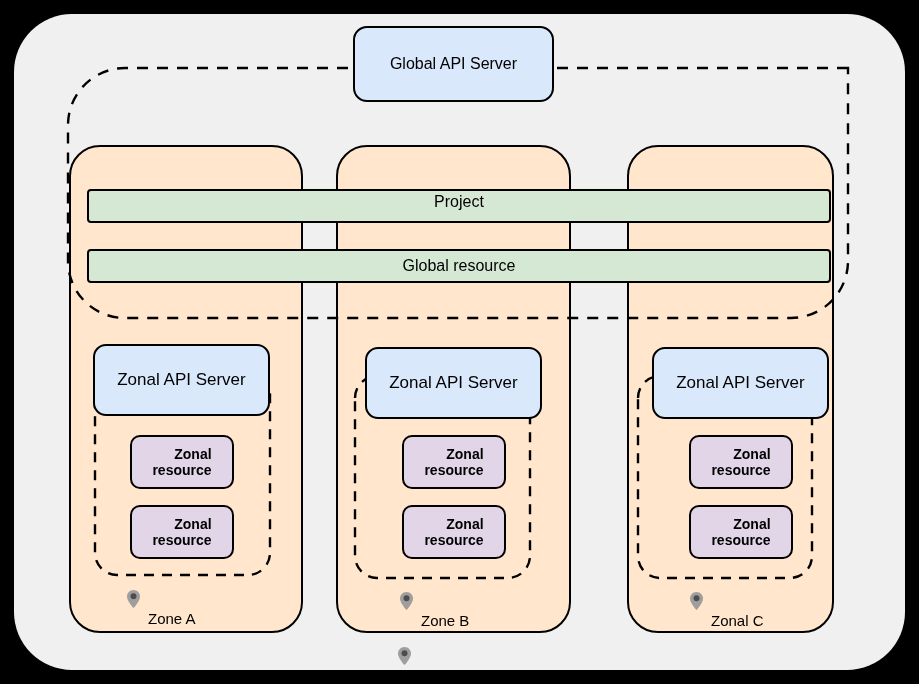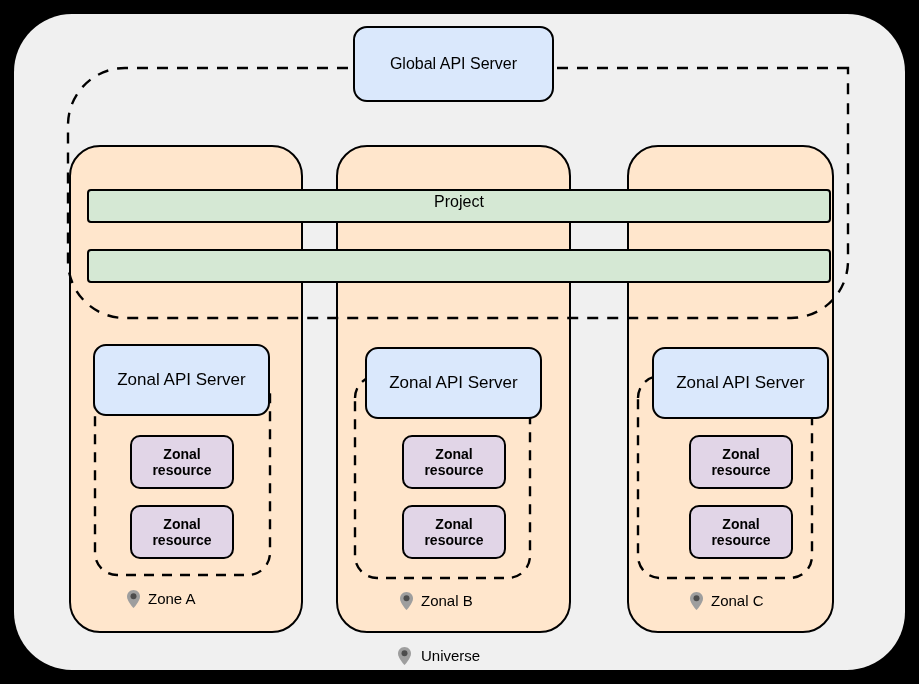"Global API Server" .lbl { text-align: center -> right }
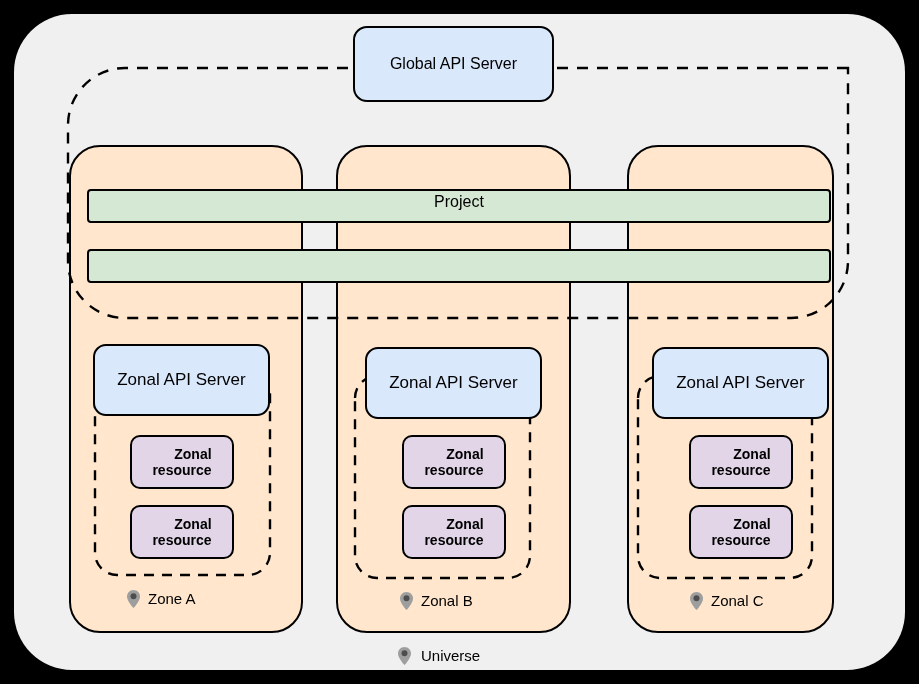"Global resource" div.lbl { html: none -> <div>Global resource</div> }
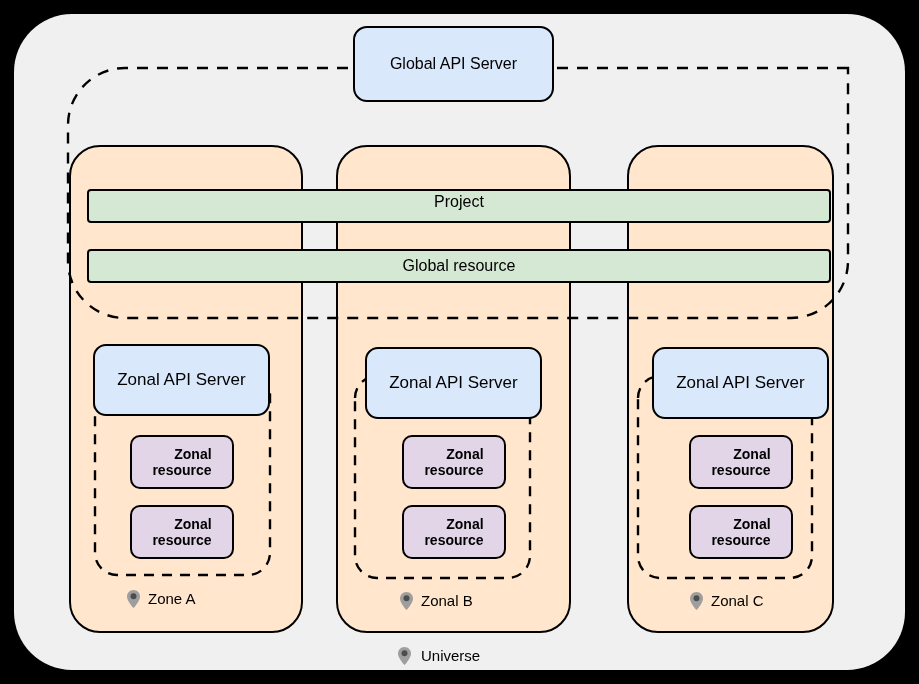"Zone A" .zone-tag { margin-top: none -> 20px }
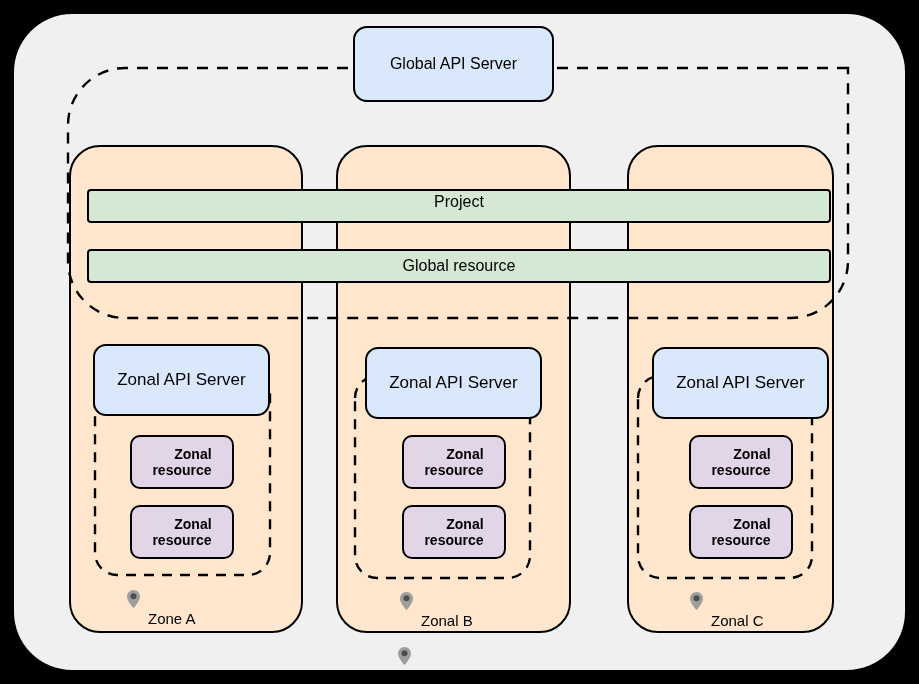"Zonal B" span { text: Zonal -> Zone }
